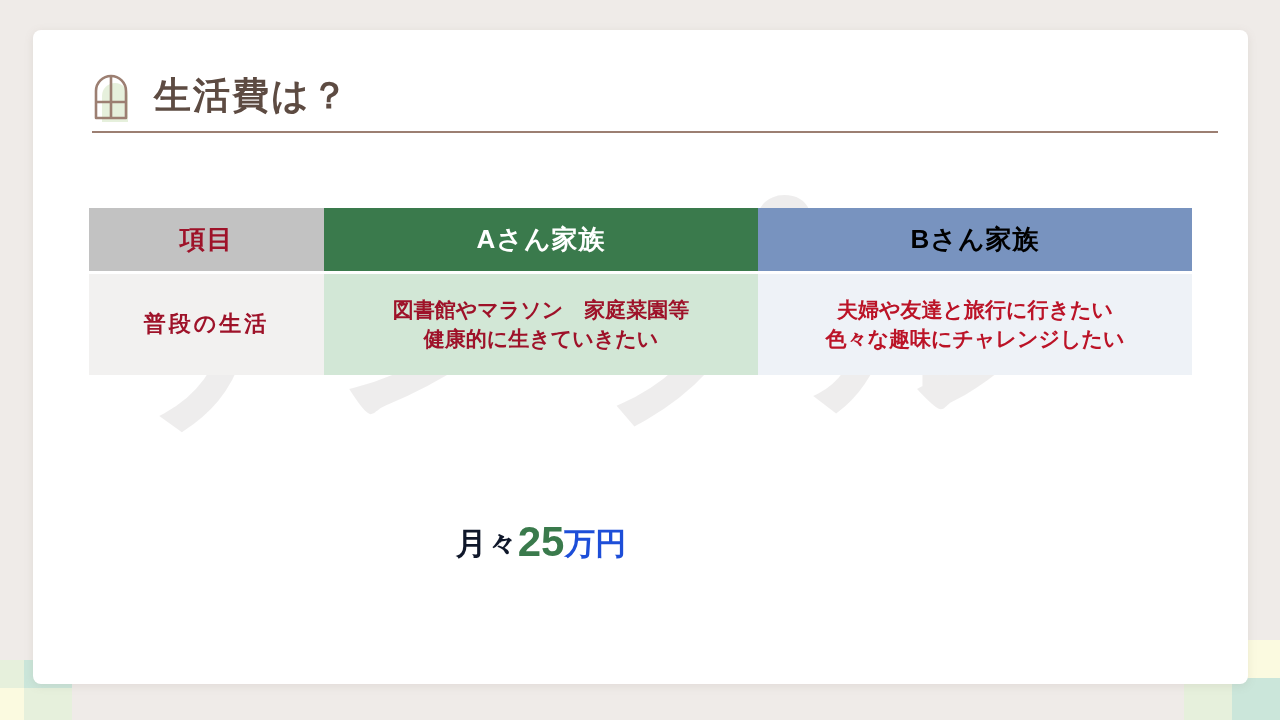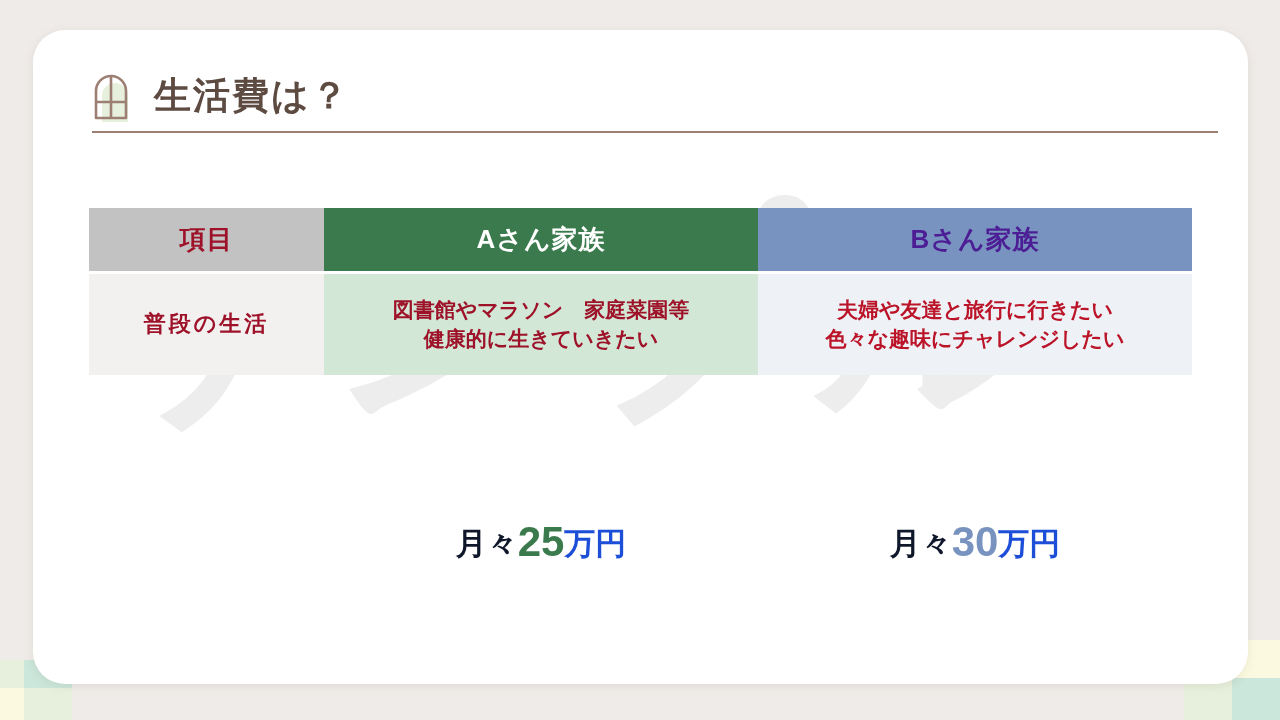"生活費は？" #slide-card { border-radius: 32px -> 8px }
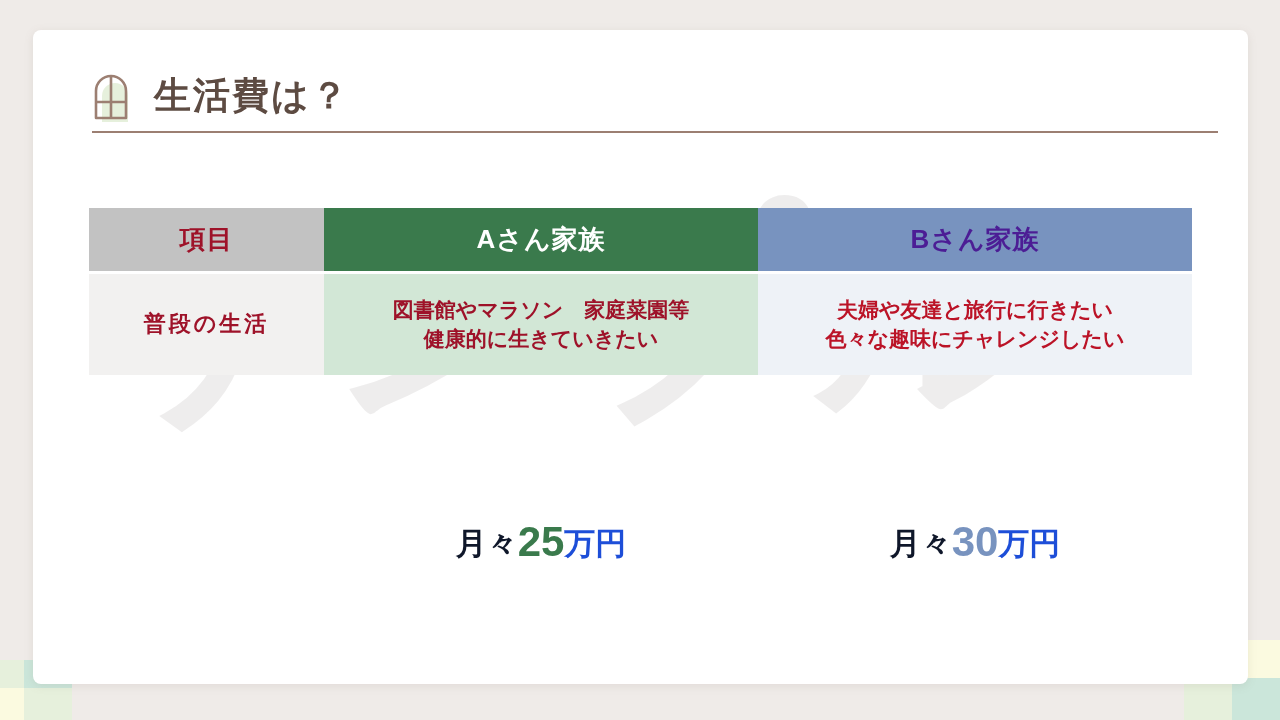"Bさん家族" .hdr-b { color: #4c1d95 -> #000000 }
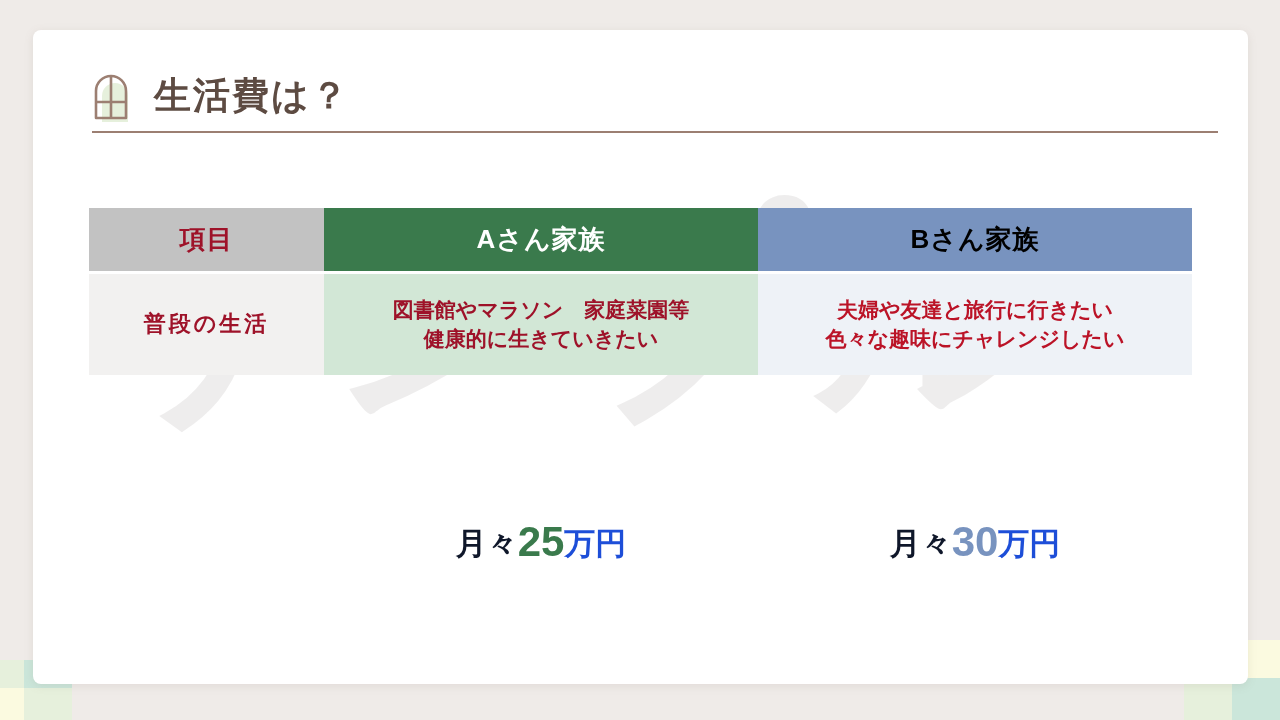"月々30万円" div.amount { html: <div> <span>月々</span><span>30</span><span>万円</span> </div> -> none }
